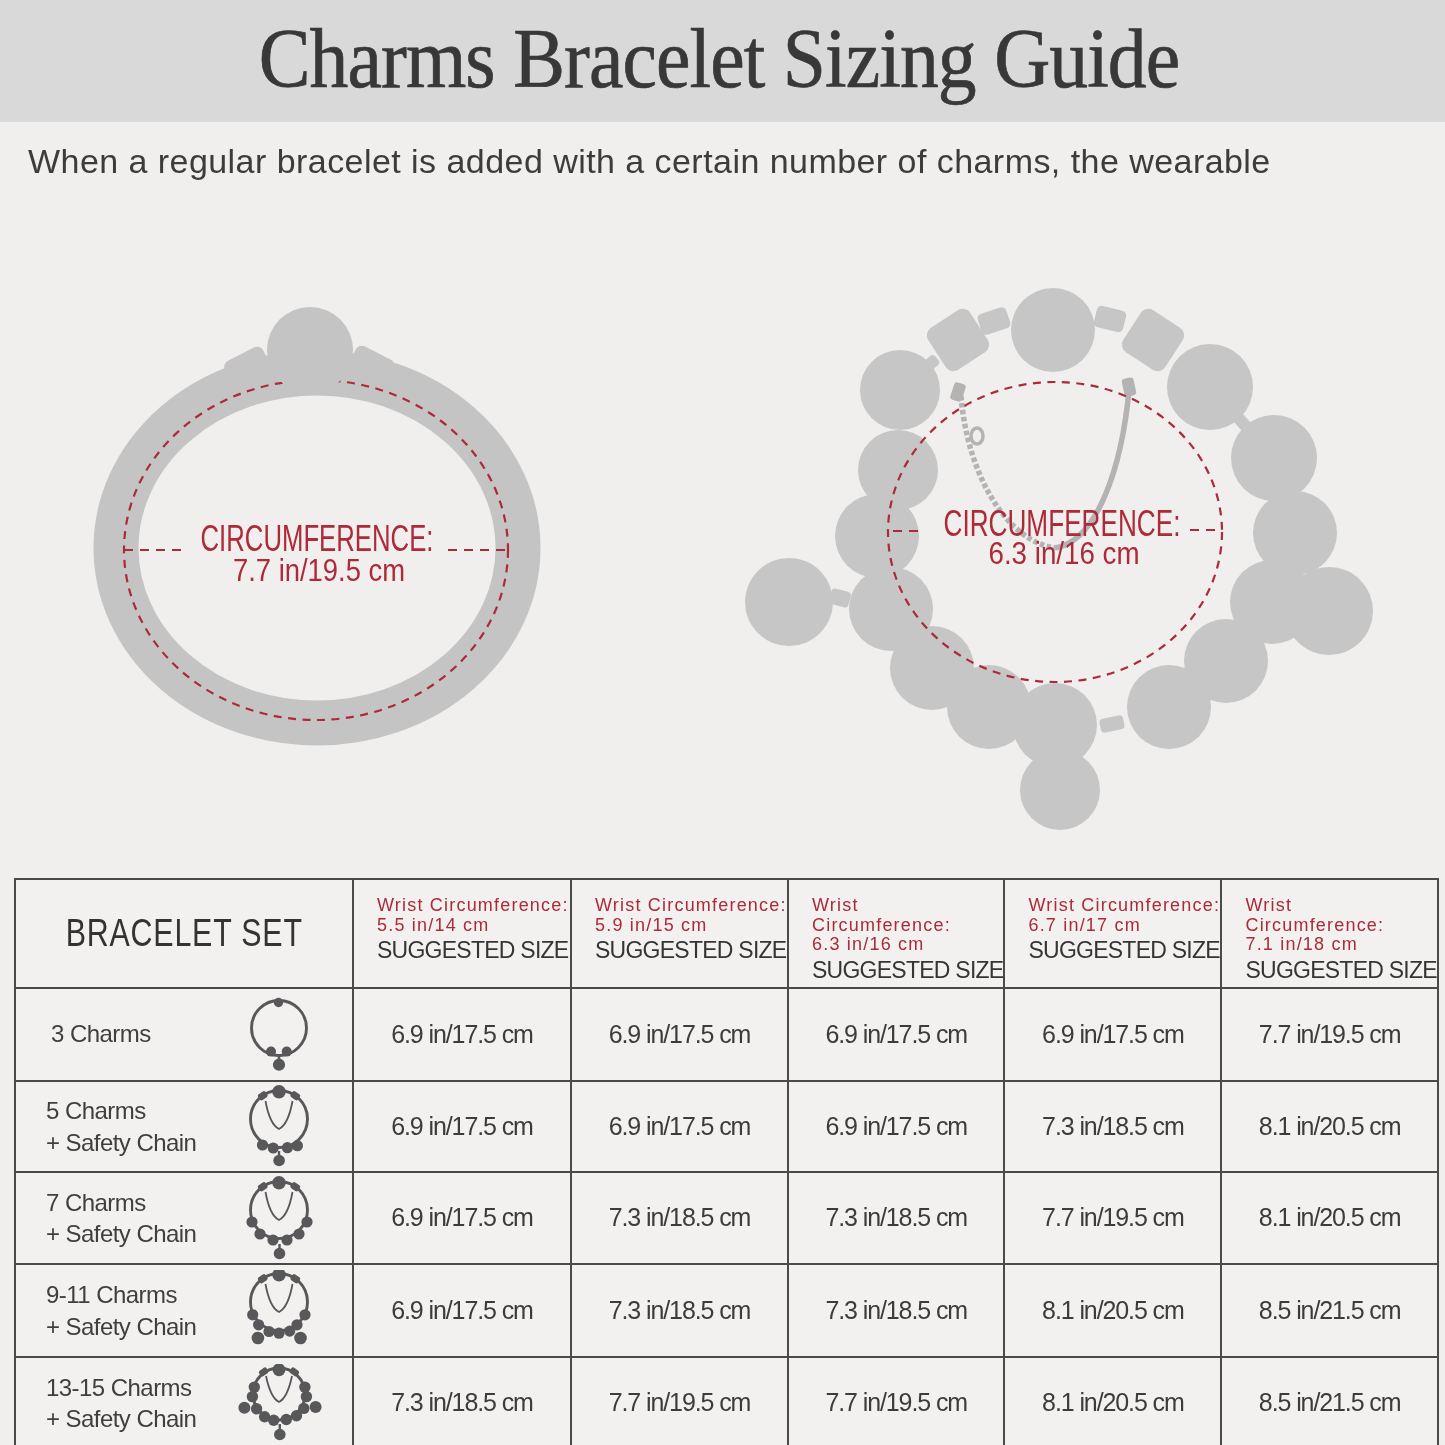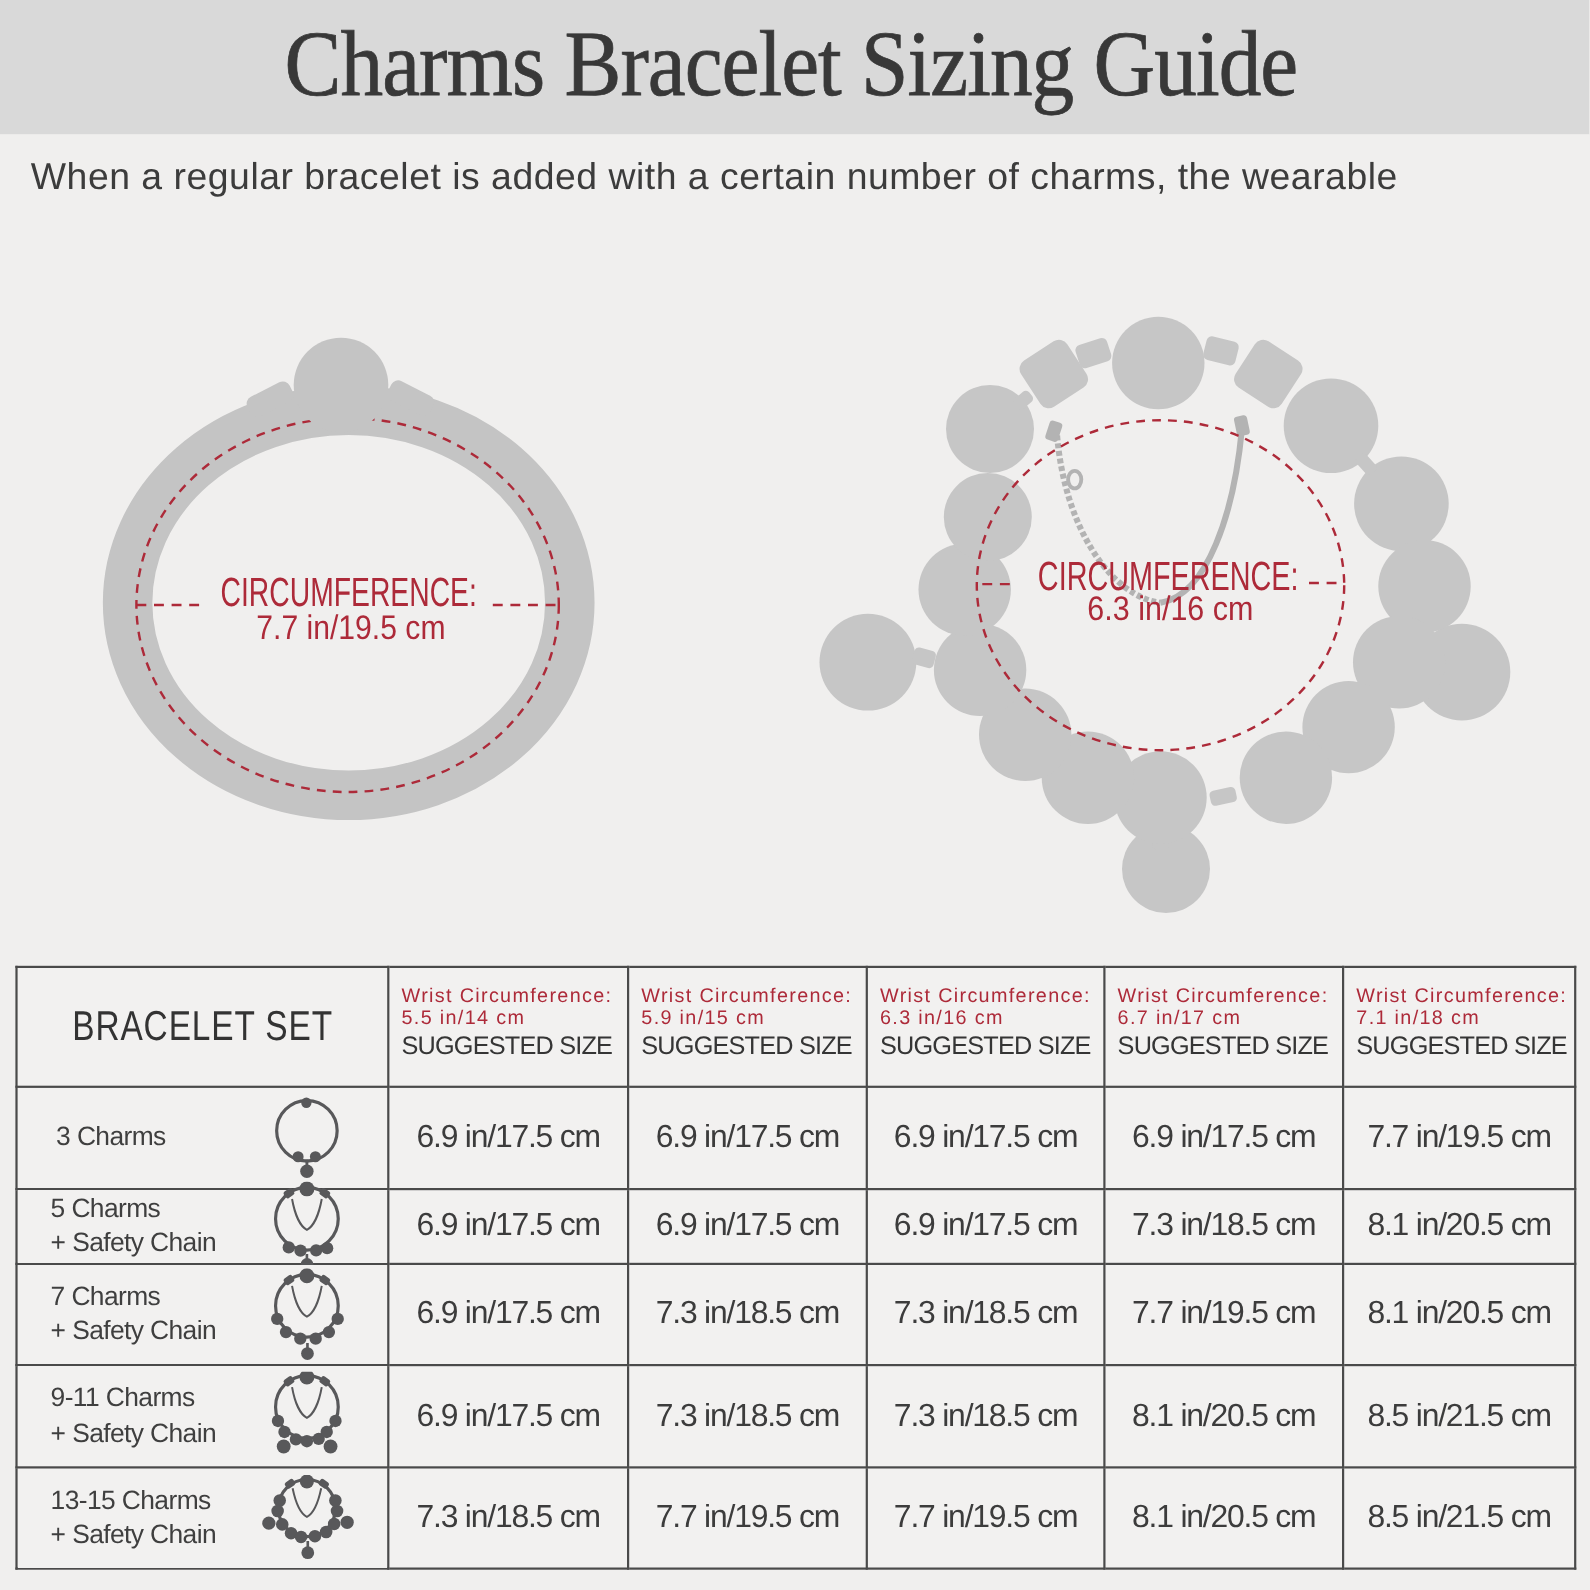"Wrist Circumference:" .hcell { padding: 16px 0 0 11px -> 16px 0 0 23px }
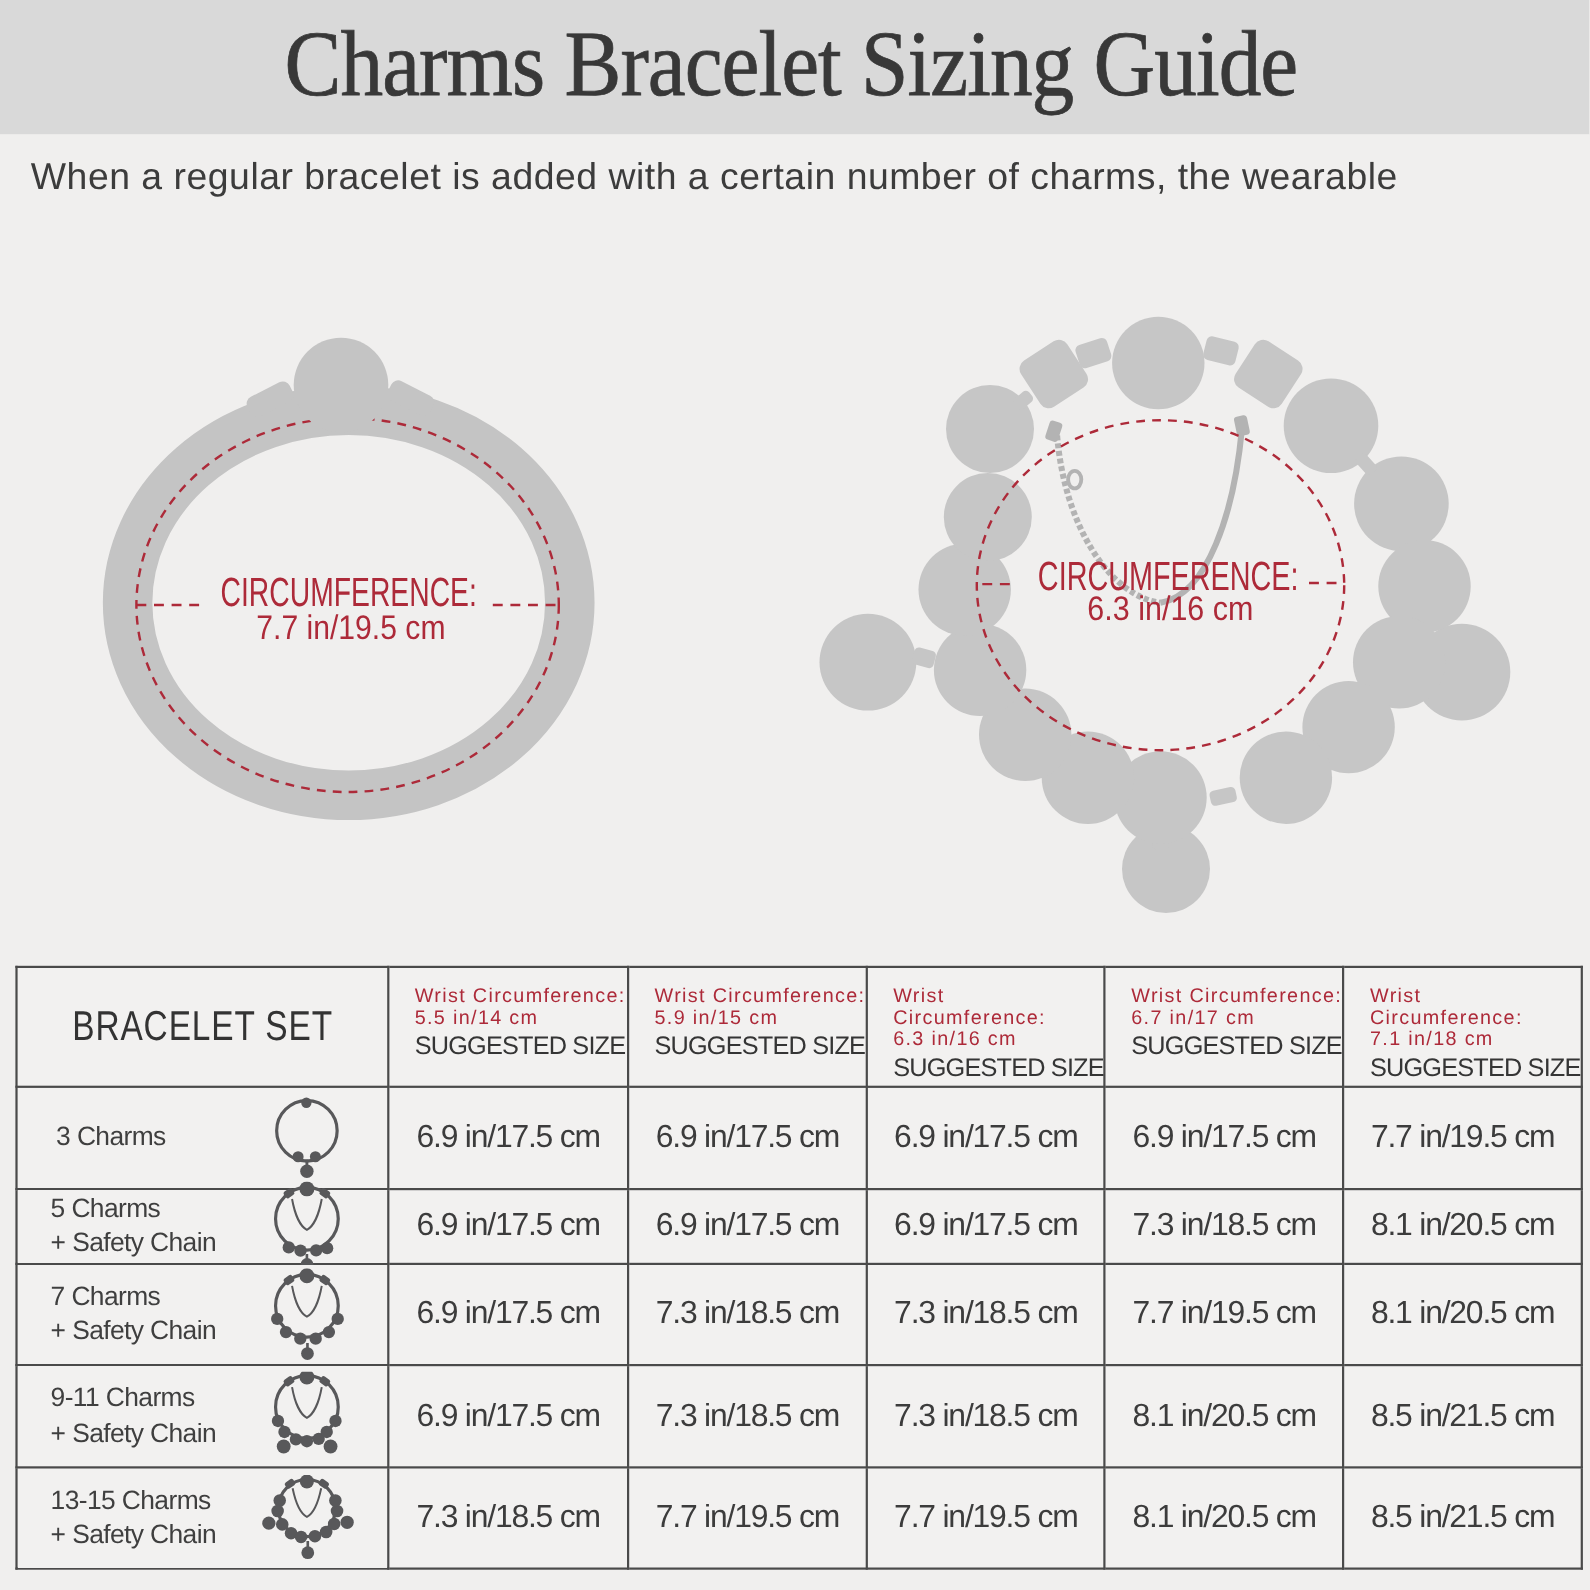"6.9 in/17.5 cm" td.data { font-size: 29px -> 25px }
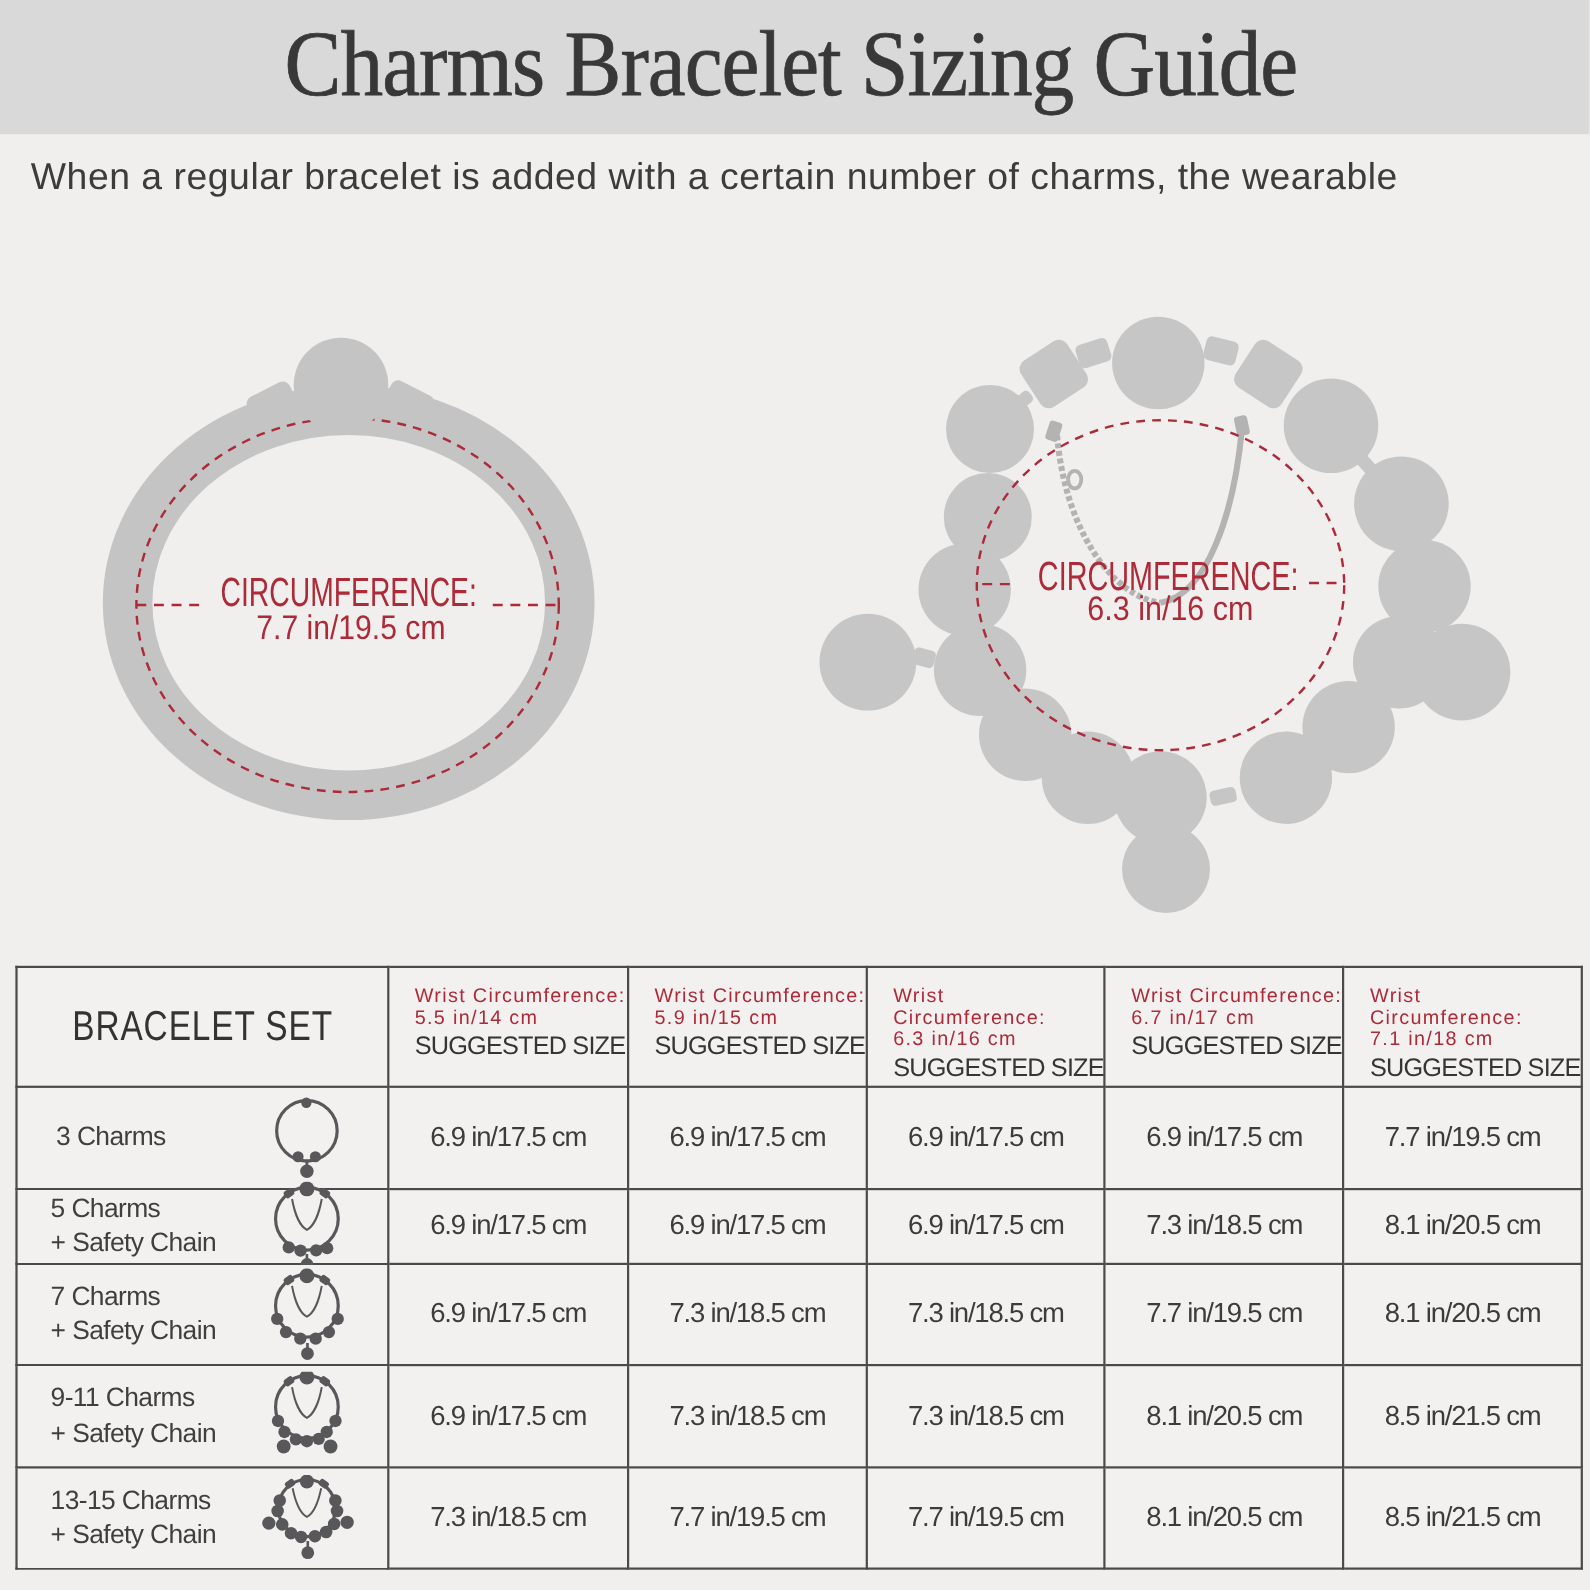"5 Charms" tr { height: 68px -> 91px }
